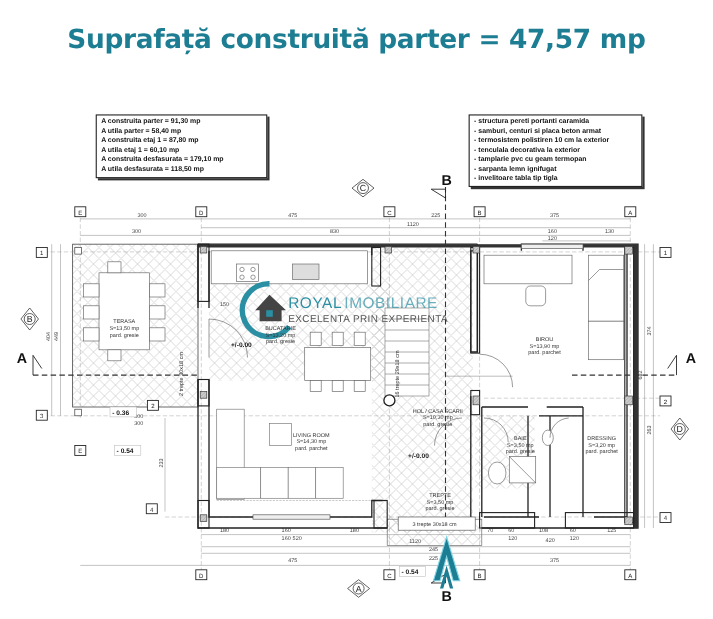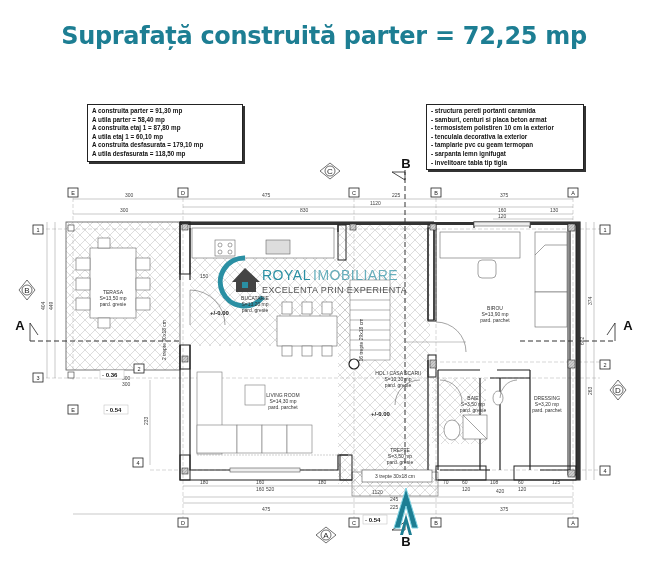"Suprafață construită parter = 72,25" div.title { text: 72,25 -> 47,57 }
